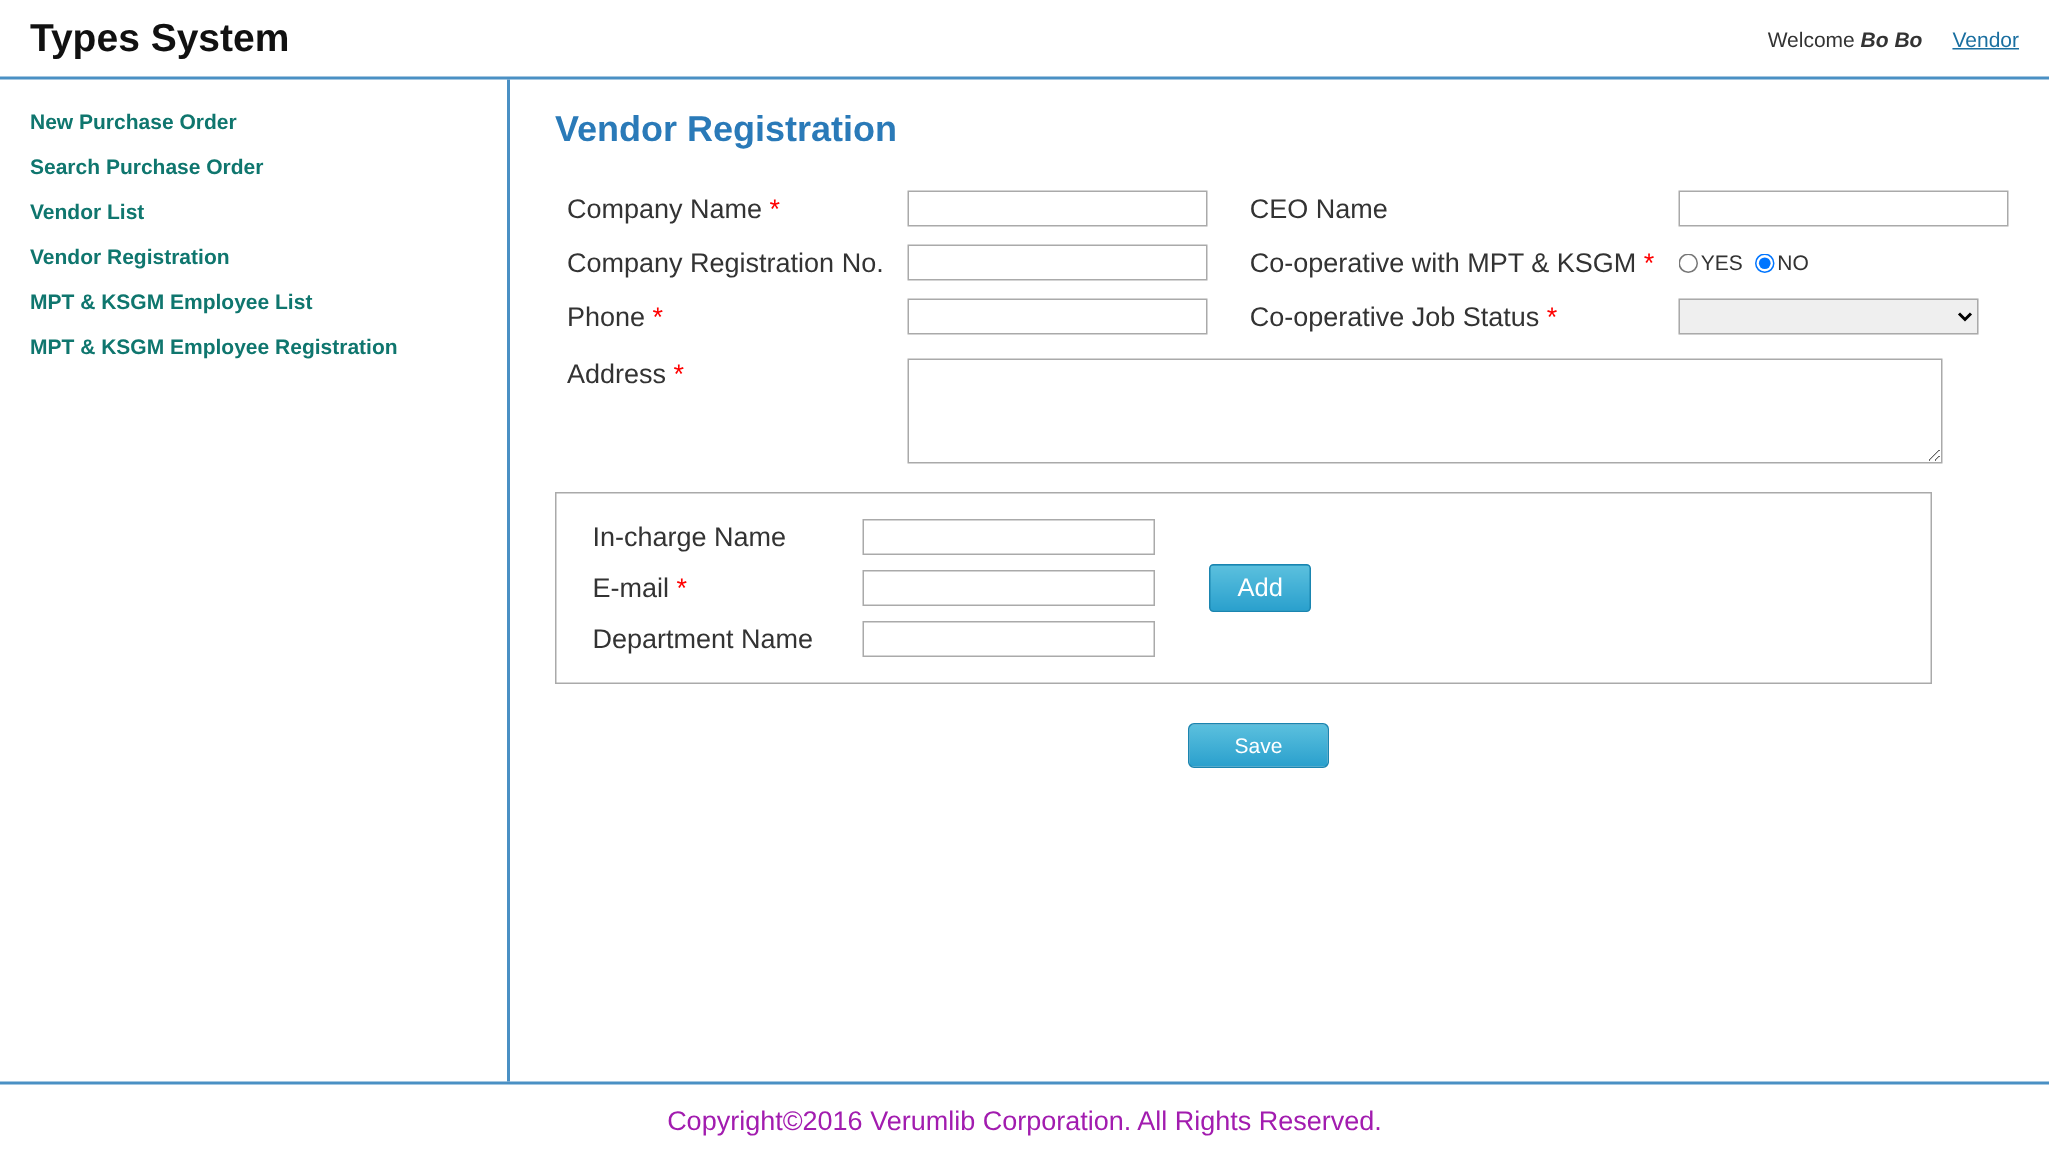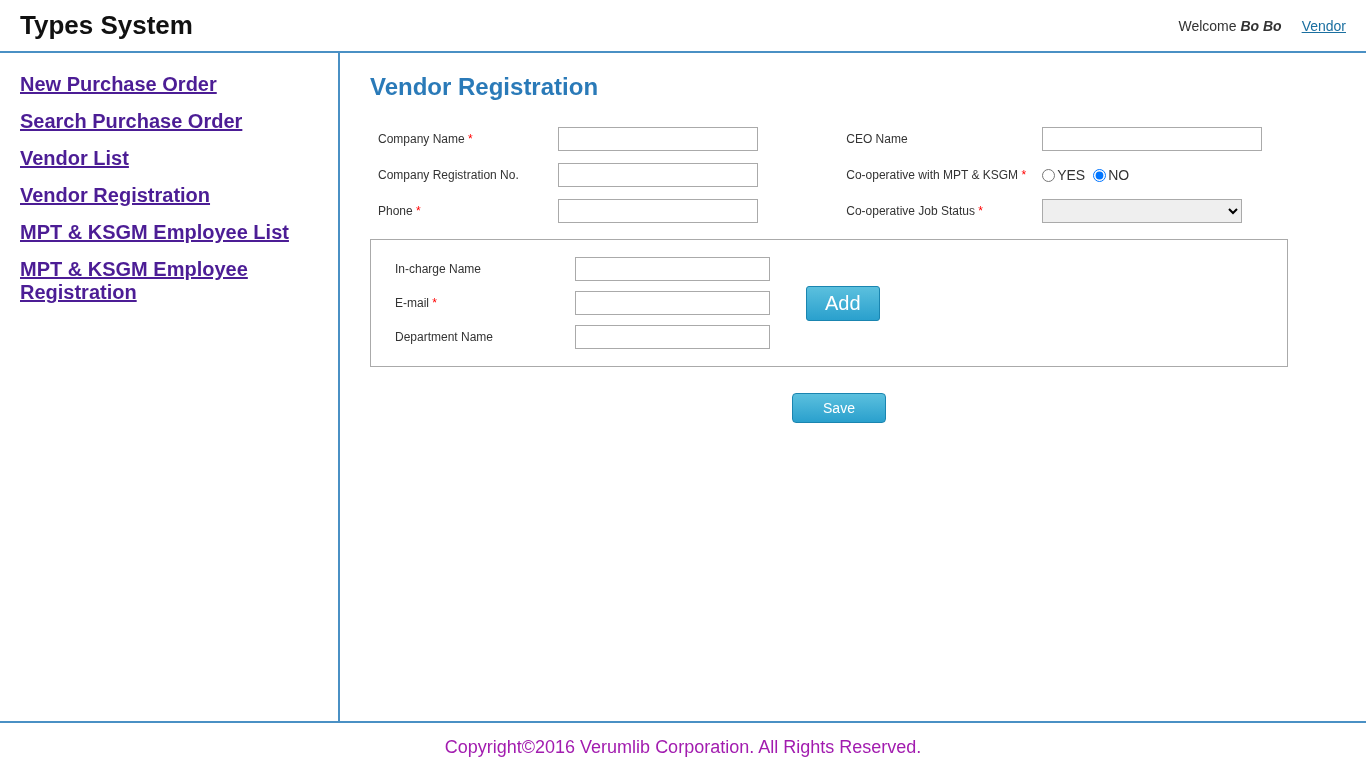"New Purchase Order" .sidebar-link { color: #4c1d95 -> #0f766e; font-size: 20px -> 14px; text-decoration: underline -> none }
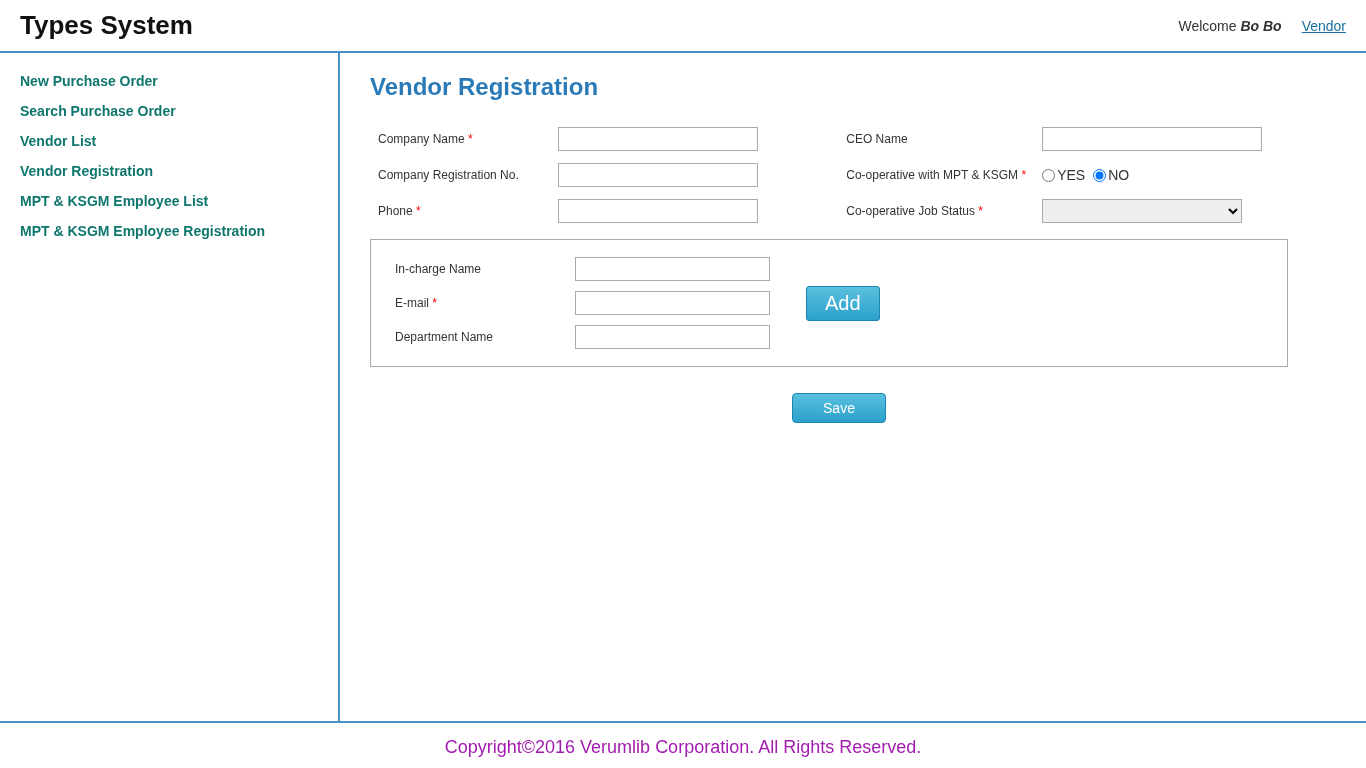"Company Name *" .field-label { font-size: 12px -> 18px }
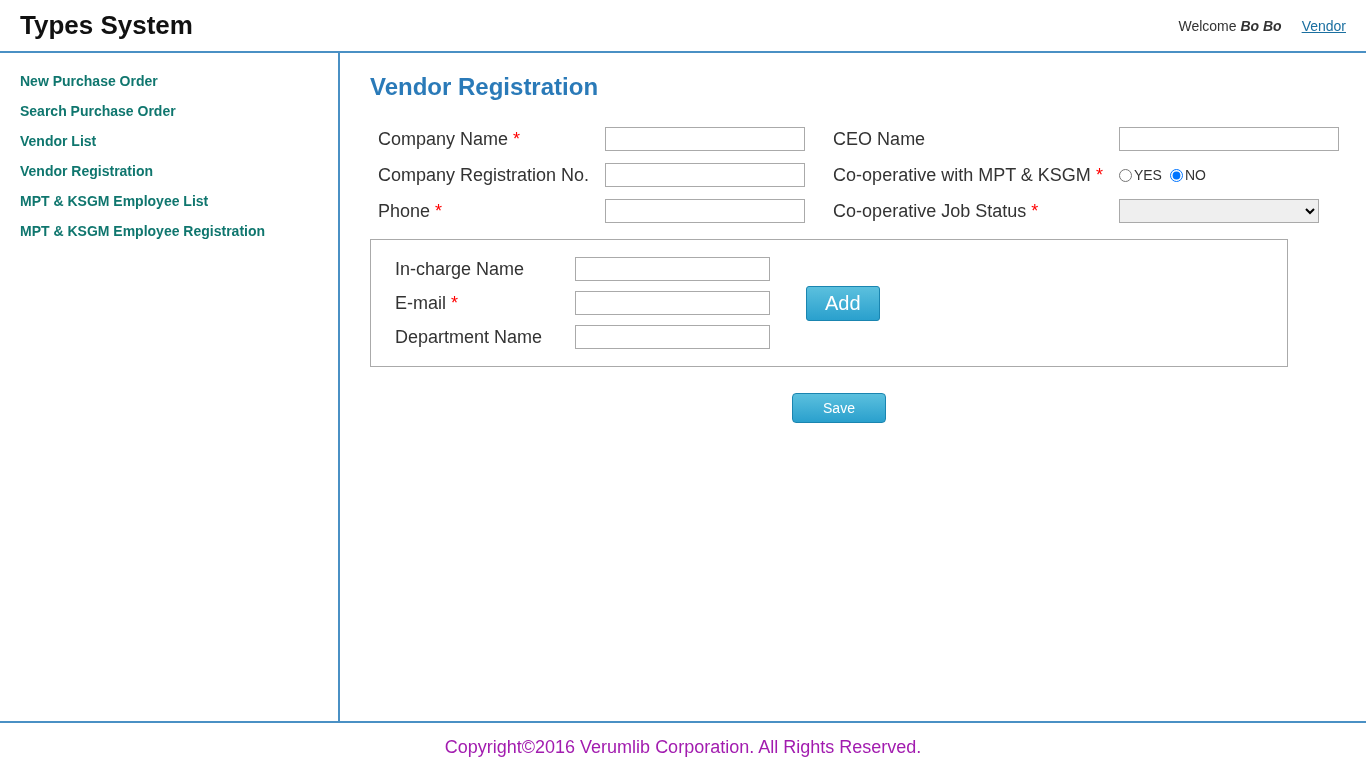"Address *" tr.address-row { html: none -> <tr> <td> <span>Address</span> <span>*</span> </td> <td> <textarea></textarea> </td> </tr> }
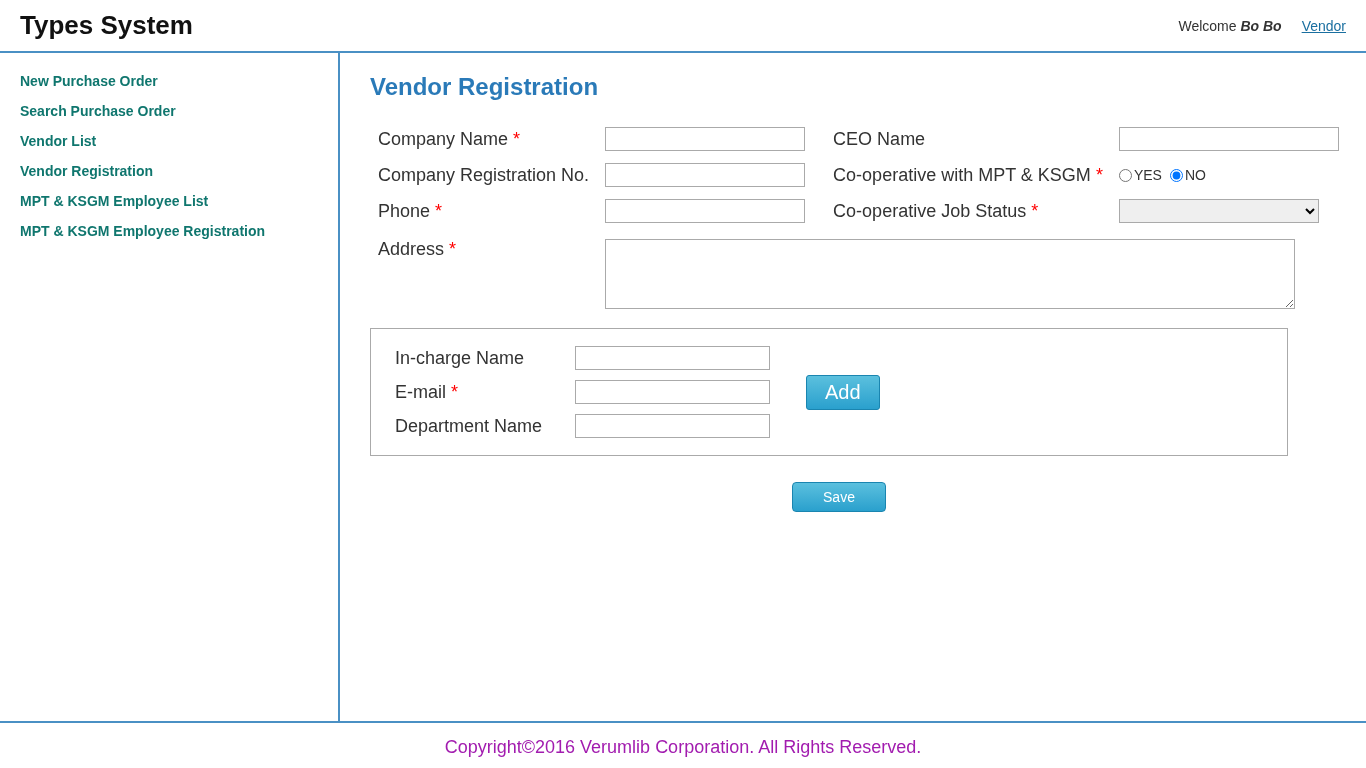"Add" .btn-add { font-size: 20px -> 17px }
